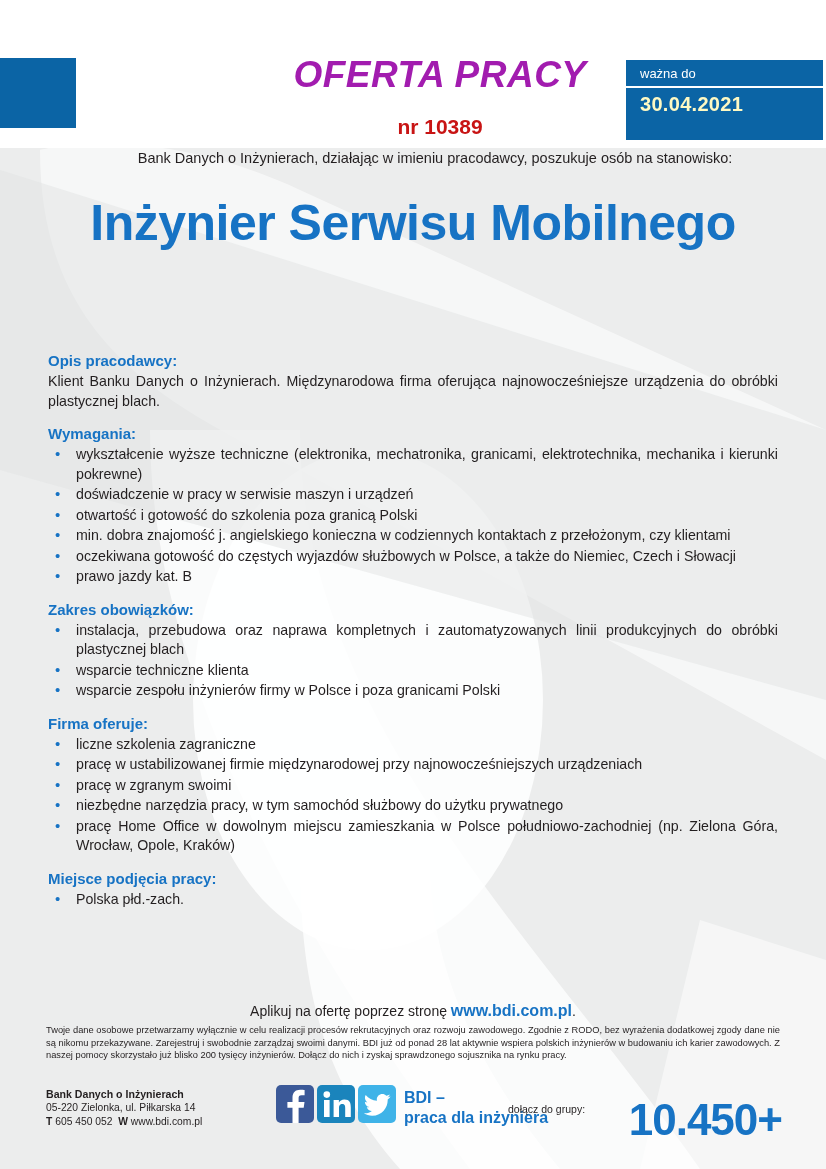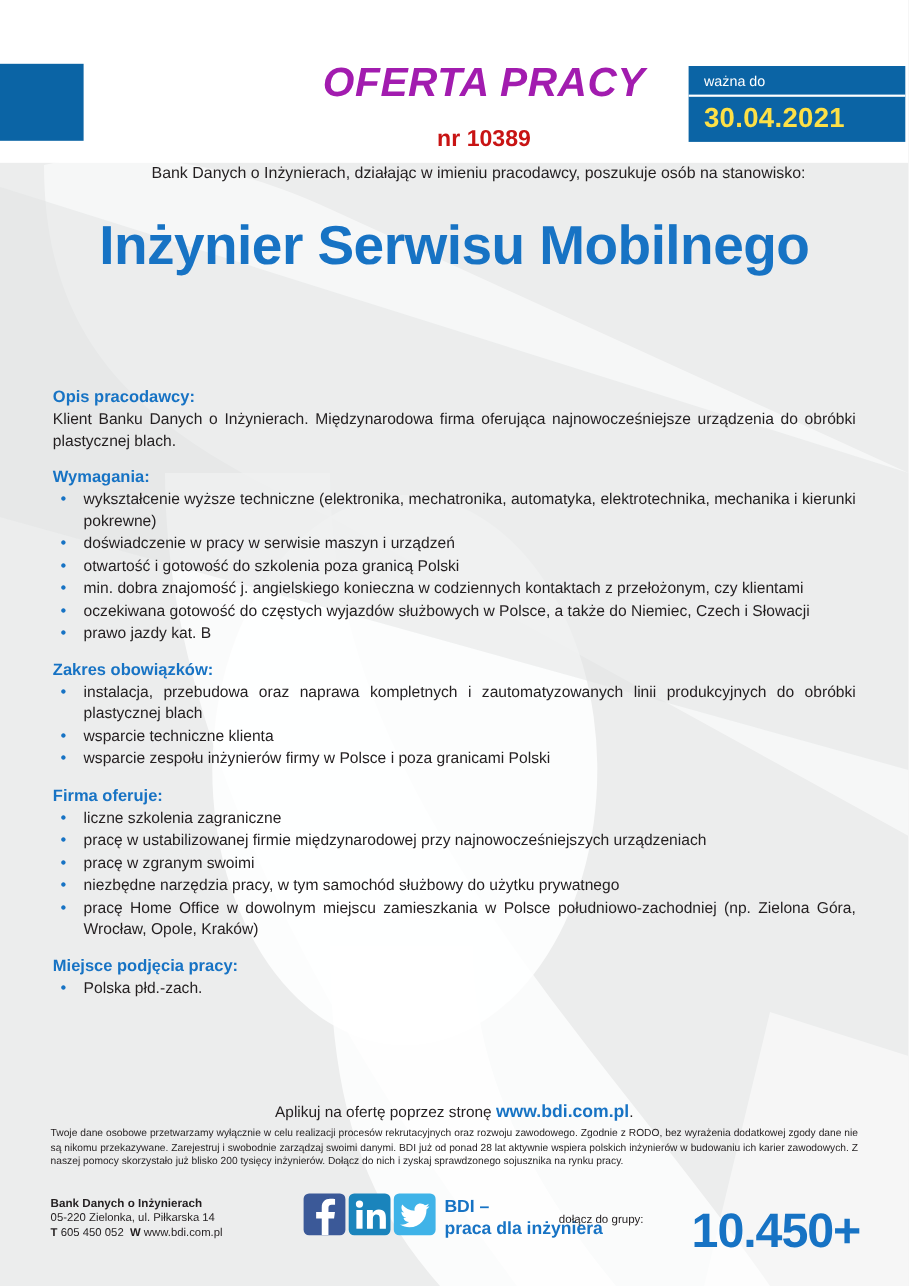"ważna do" .valid-box { padding: 4px 0 7px 0 -> 4px 0 24px 0 }
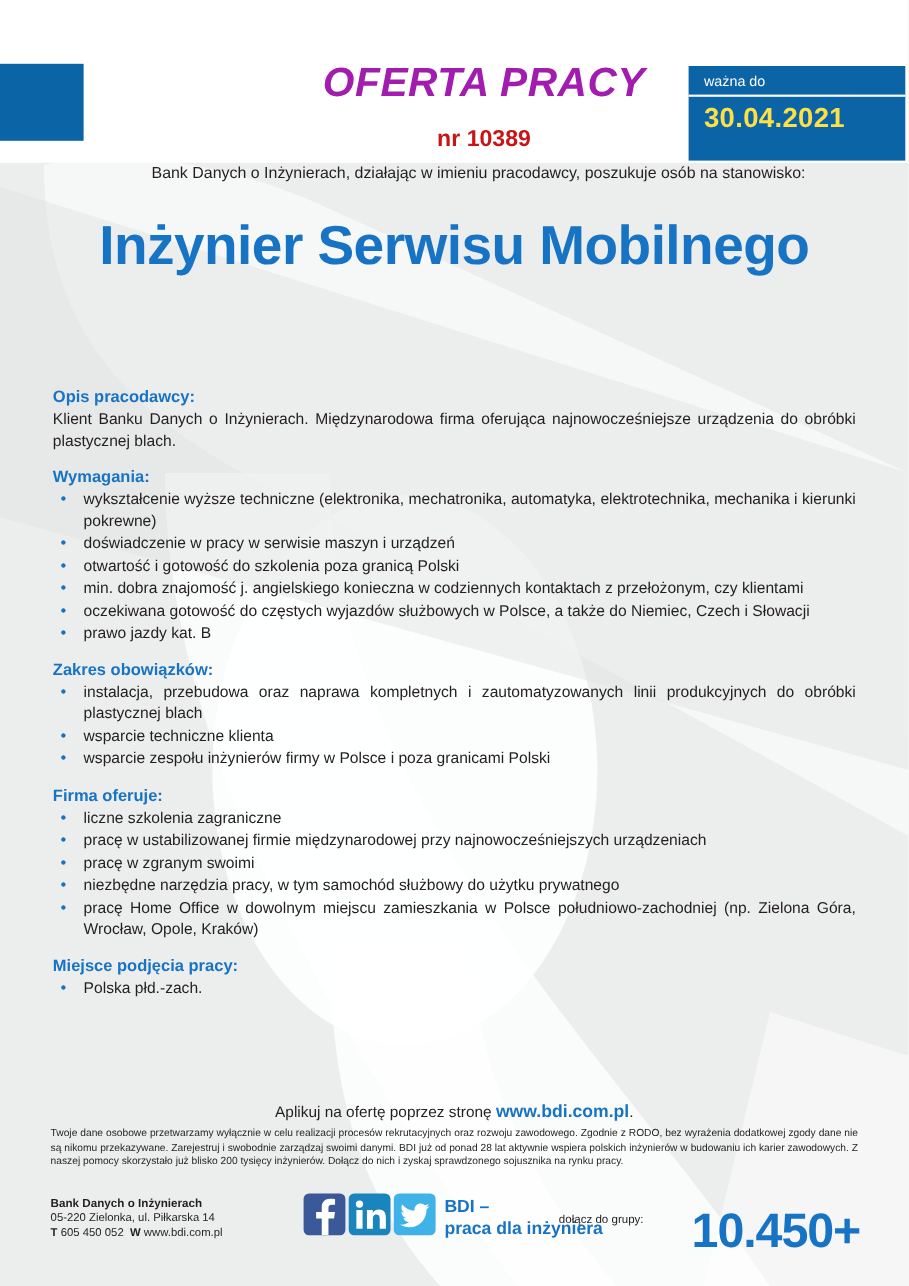"30.04.2021" .valid-box .vdate { color: #fde047 -> #fef9c3; font-size: 25px -> 20px }
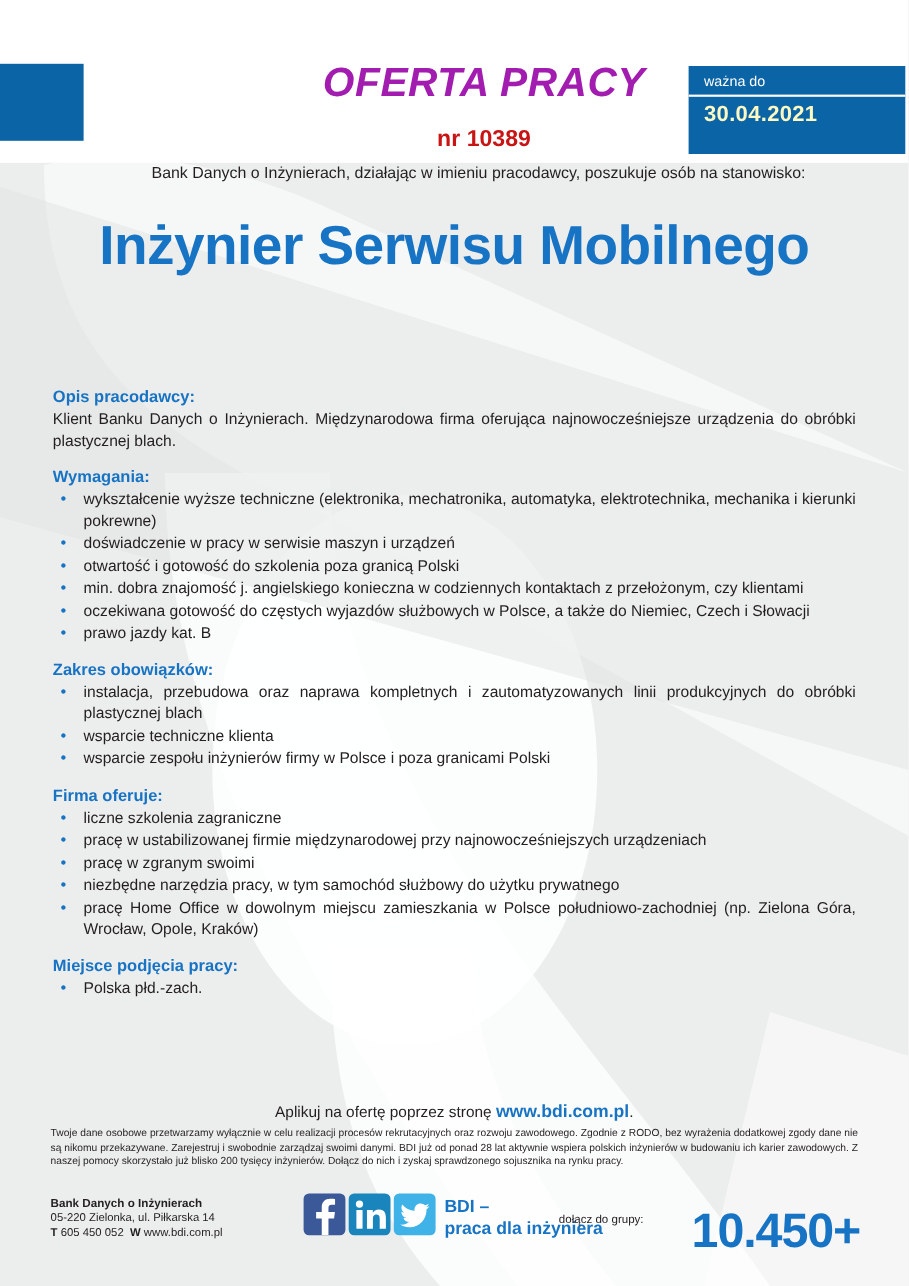"wykształcenie wyższe techniczne" li.just { text: automatyka -> granicami }
